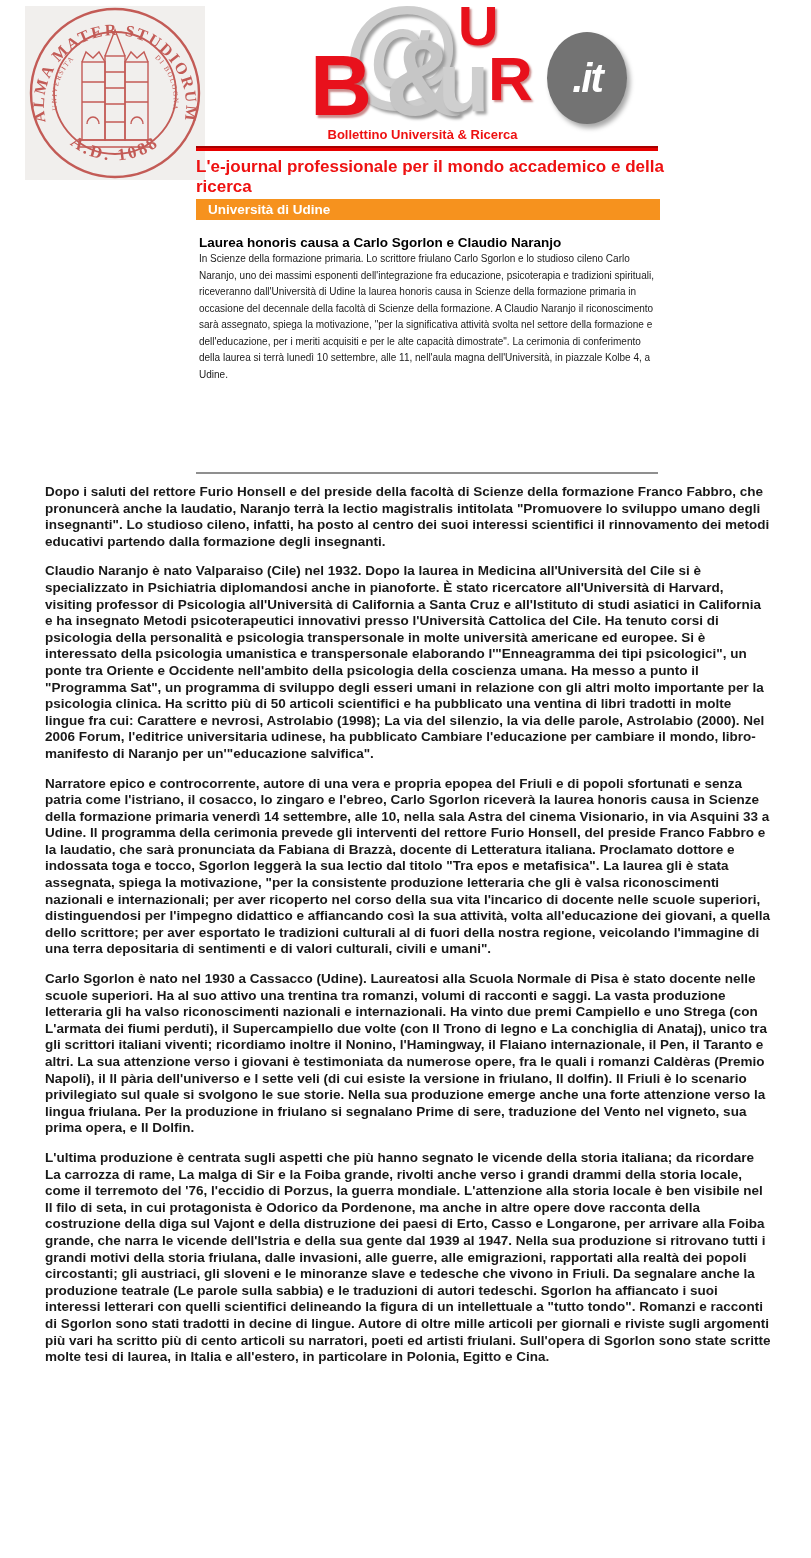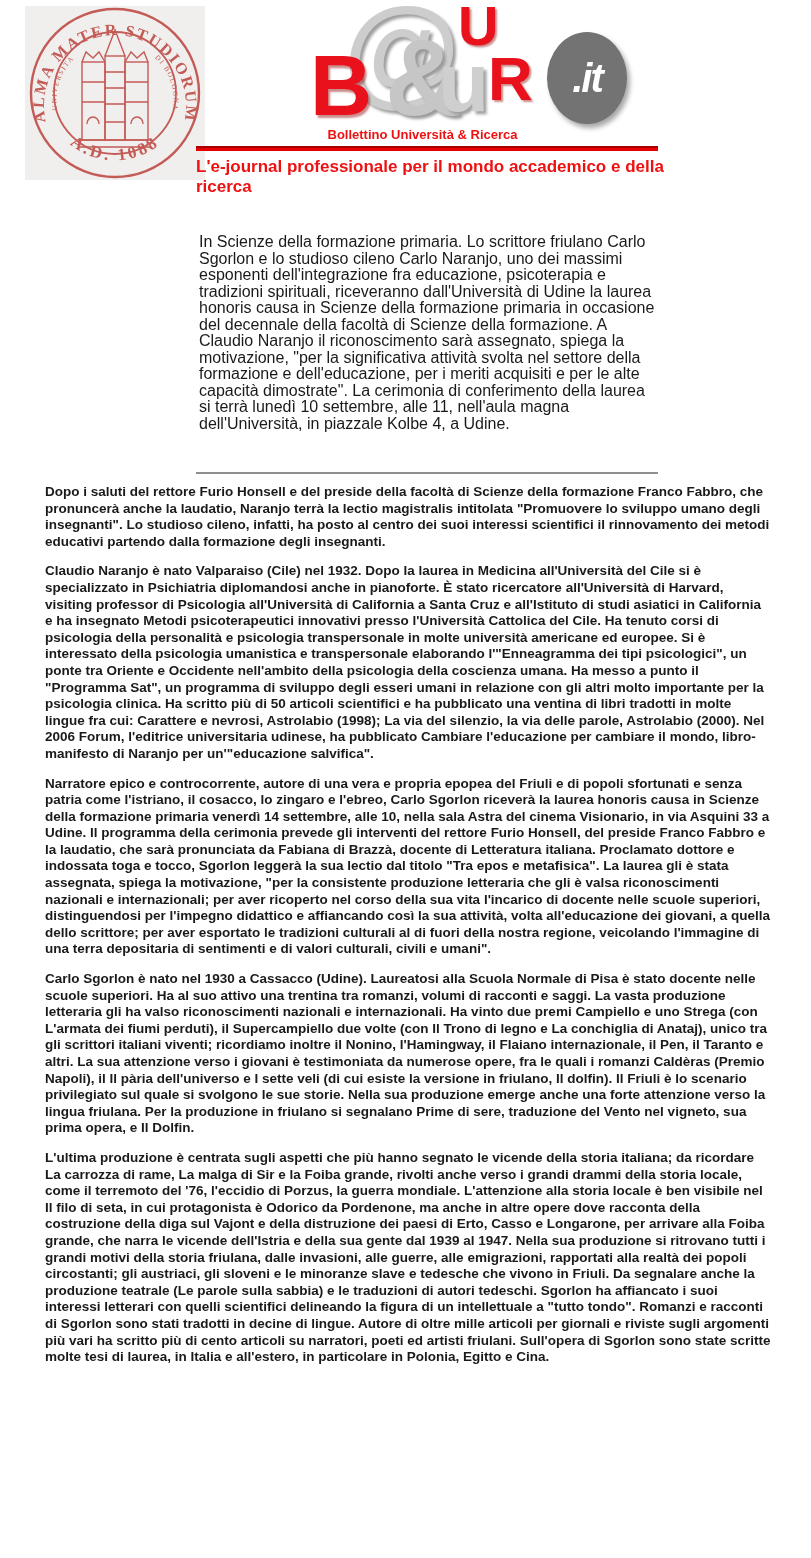"Università di Udine" div.orange-bar { html: none -> <div> <span>Università di Udine</span> </div> }
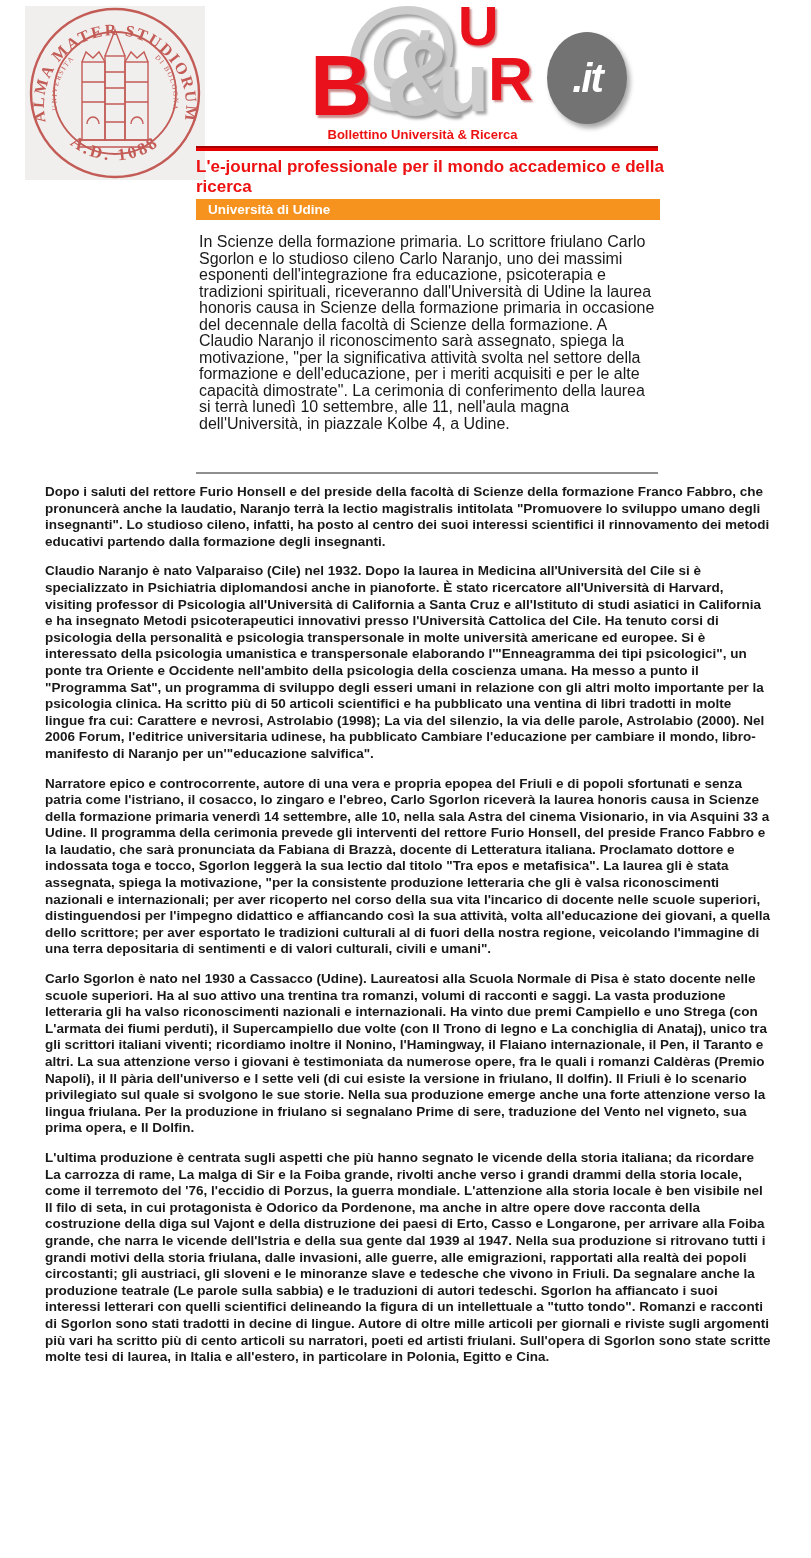"Laurea honoris causa a Carlo" h2 { html: none -> <h2>Laurea honoris causa a Carlo Sgorlon e Claudio Naranjo</h2> }
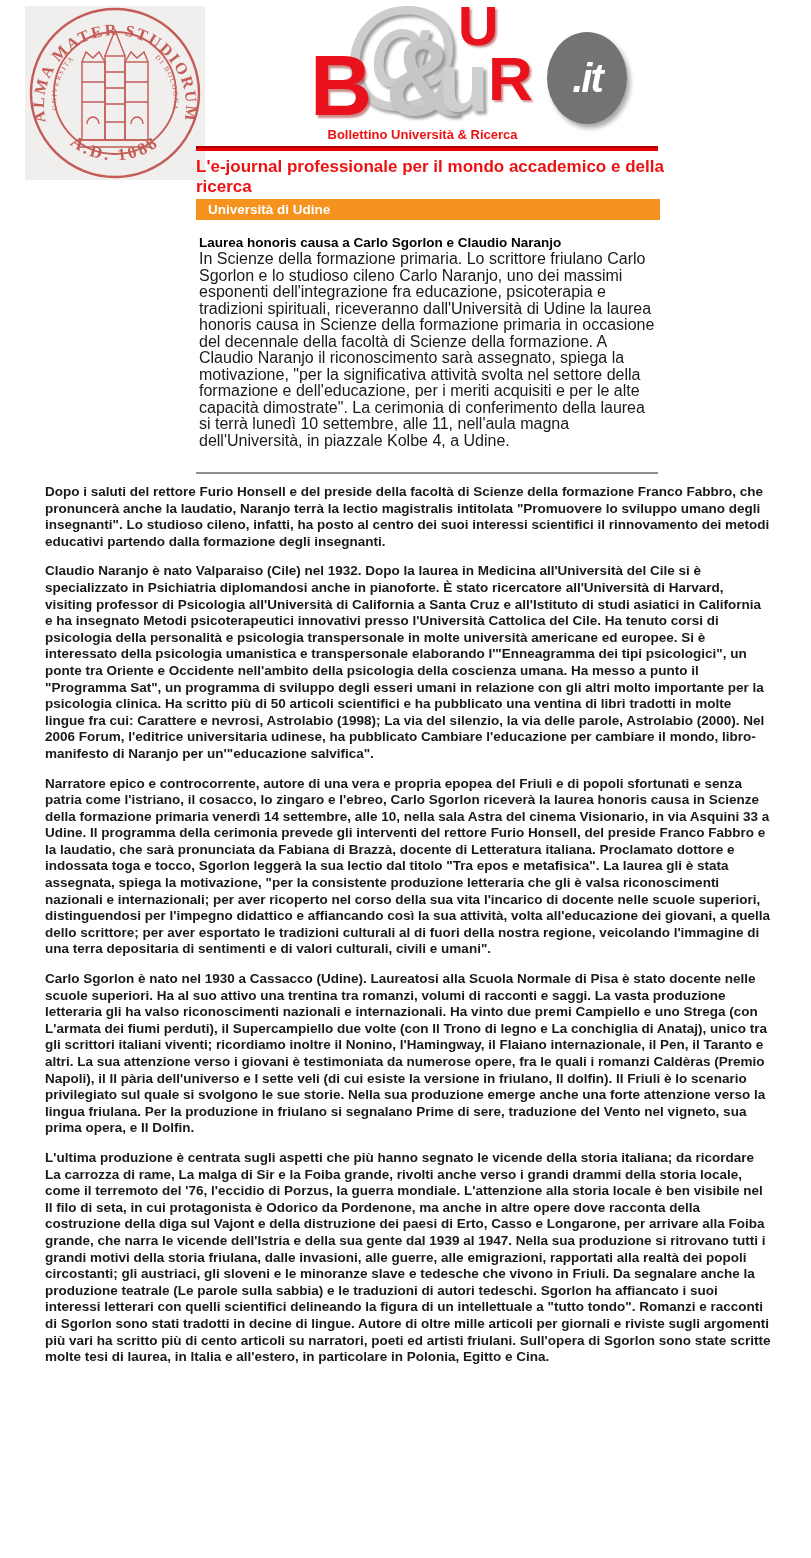"In Scienze della formazione primaria." .article-lead p { font-size: 16px -> 10px }
